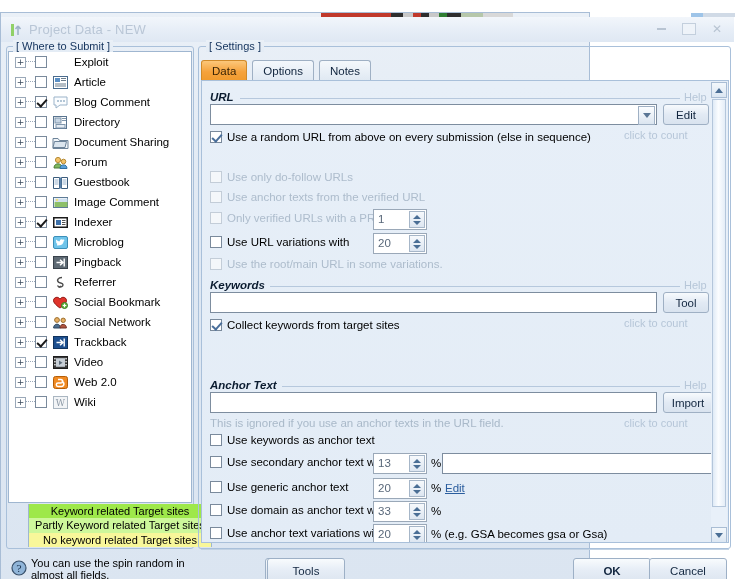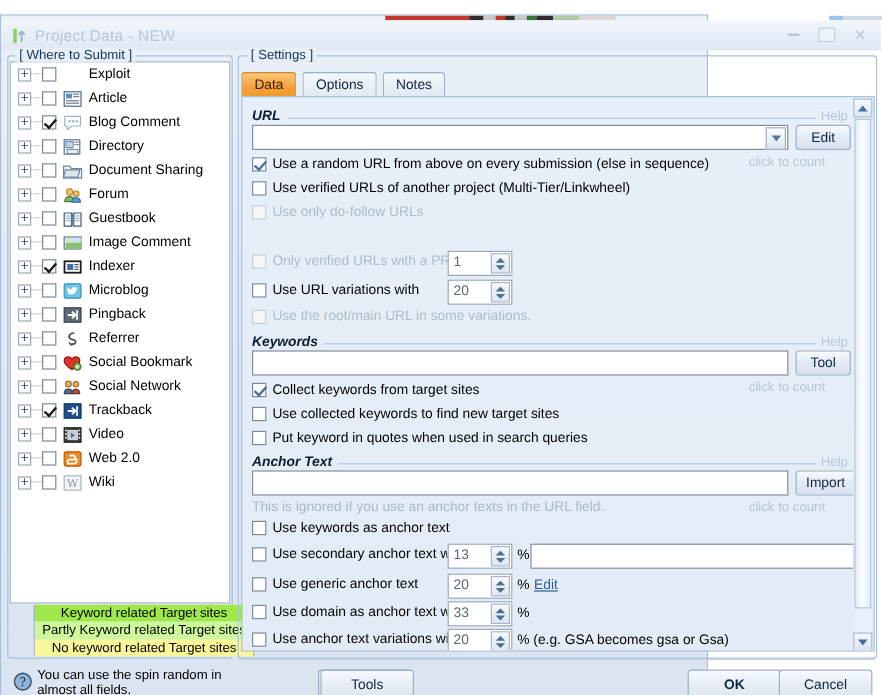"Use verified URLs of another" div.chk-row { html: <div> <span></span> <span>Use verified URLs of another project (Multi-Tier/Linkwheel)</span> </div> -> none }
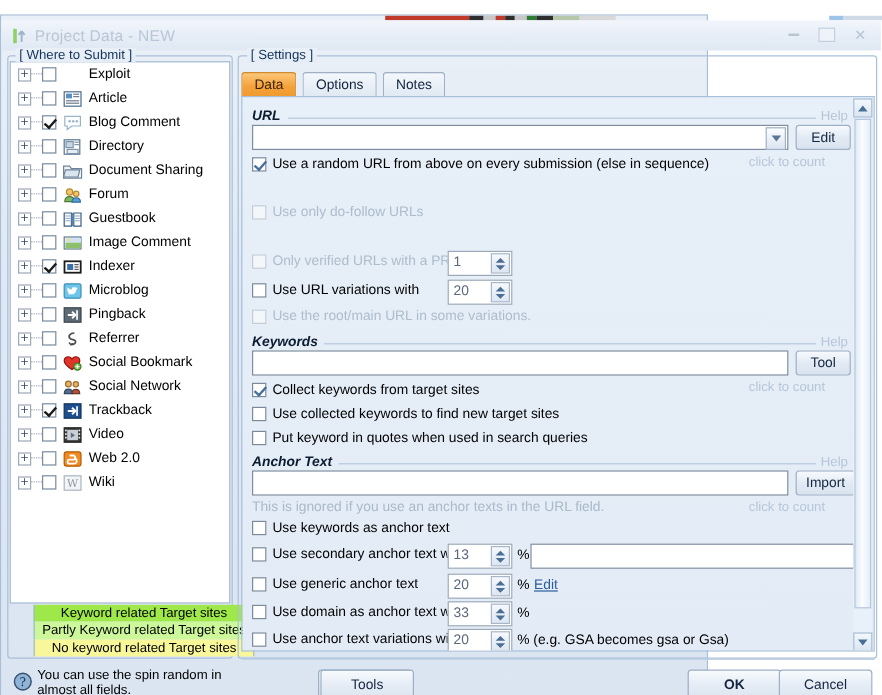"Use anchor texts from the" div.chk-row { html: none -> <div> <span></span> <span>Use anchor texts from the verified URL</span> </div> }
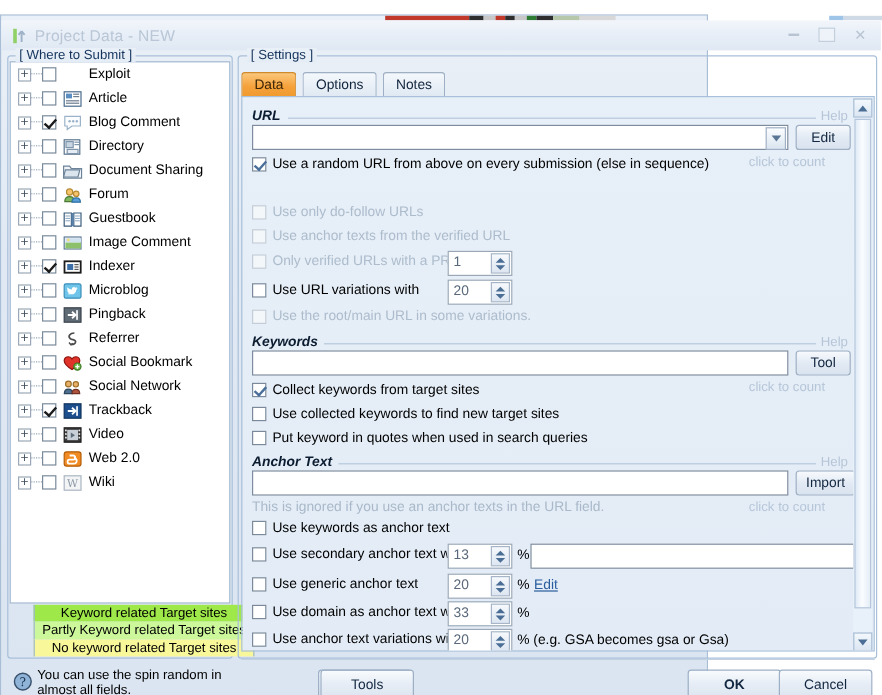"Use collected keywords to find" div.chk-row { html: <div> <span></span> <span>Use collected keywords to find new target sites</span> </div> -> none }
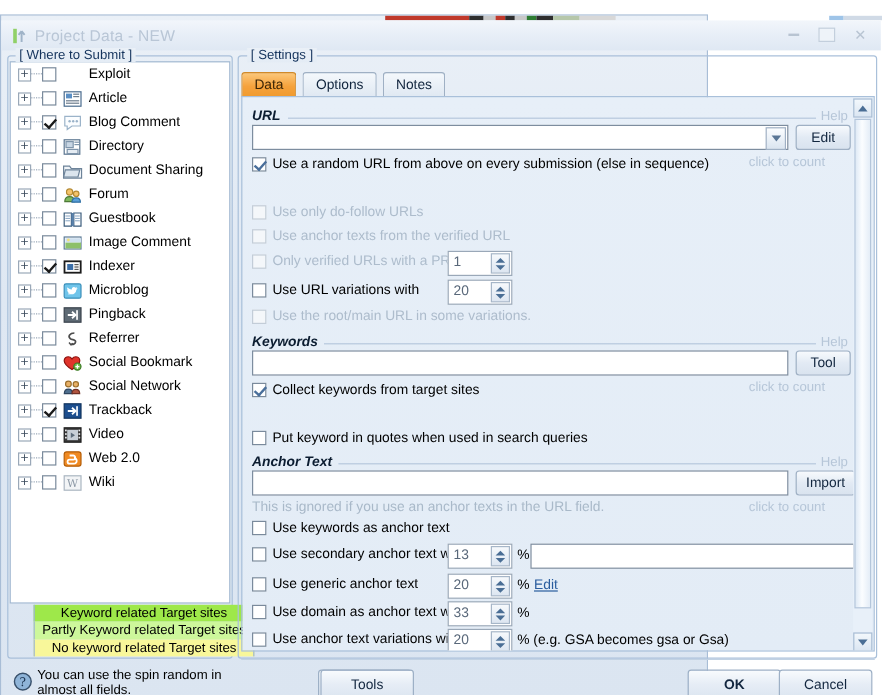"Put keyword in quotes when" div.chk-row { html: <div> <span></span> <span>Put keyword in quotes when used in search queries</span> </div> -> none }
